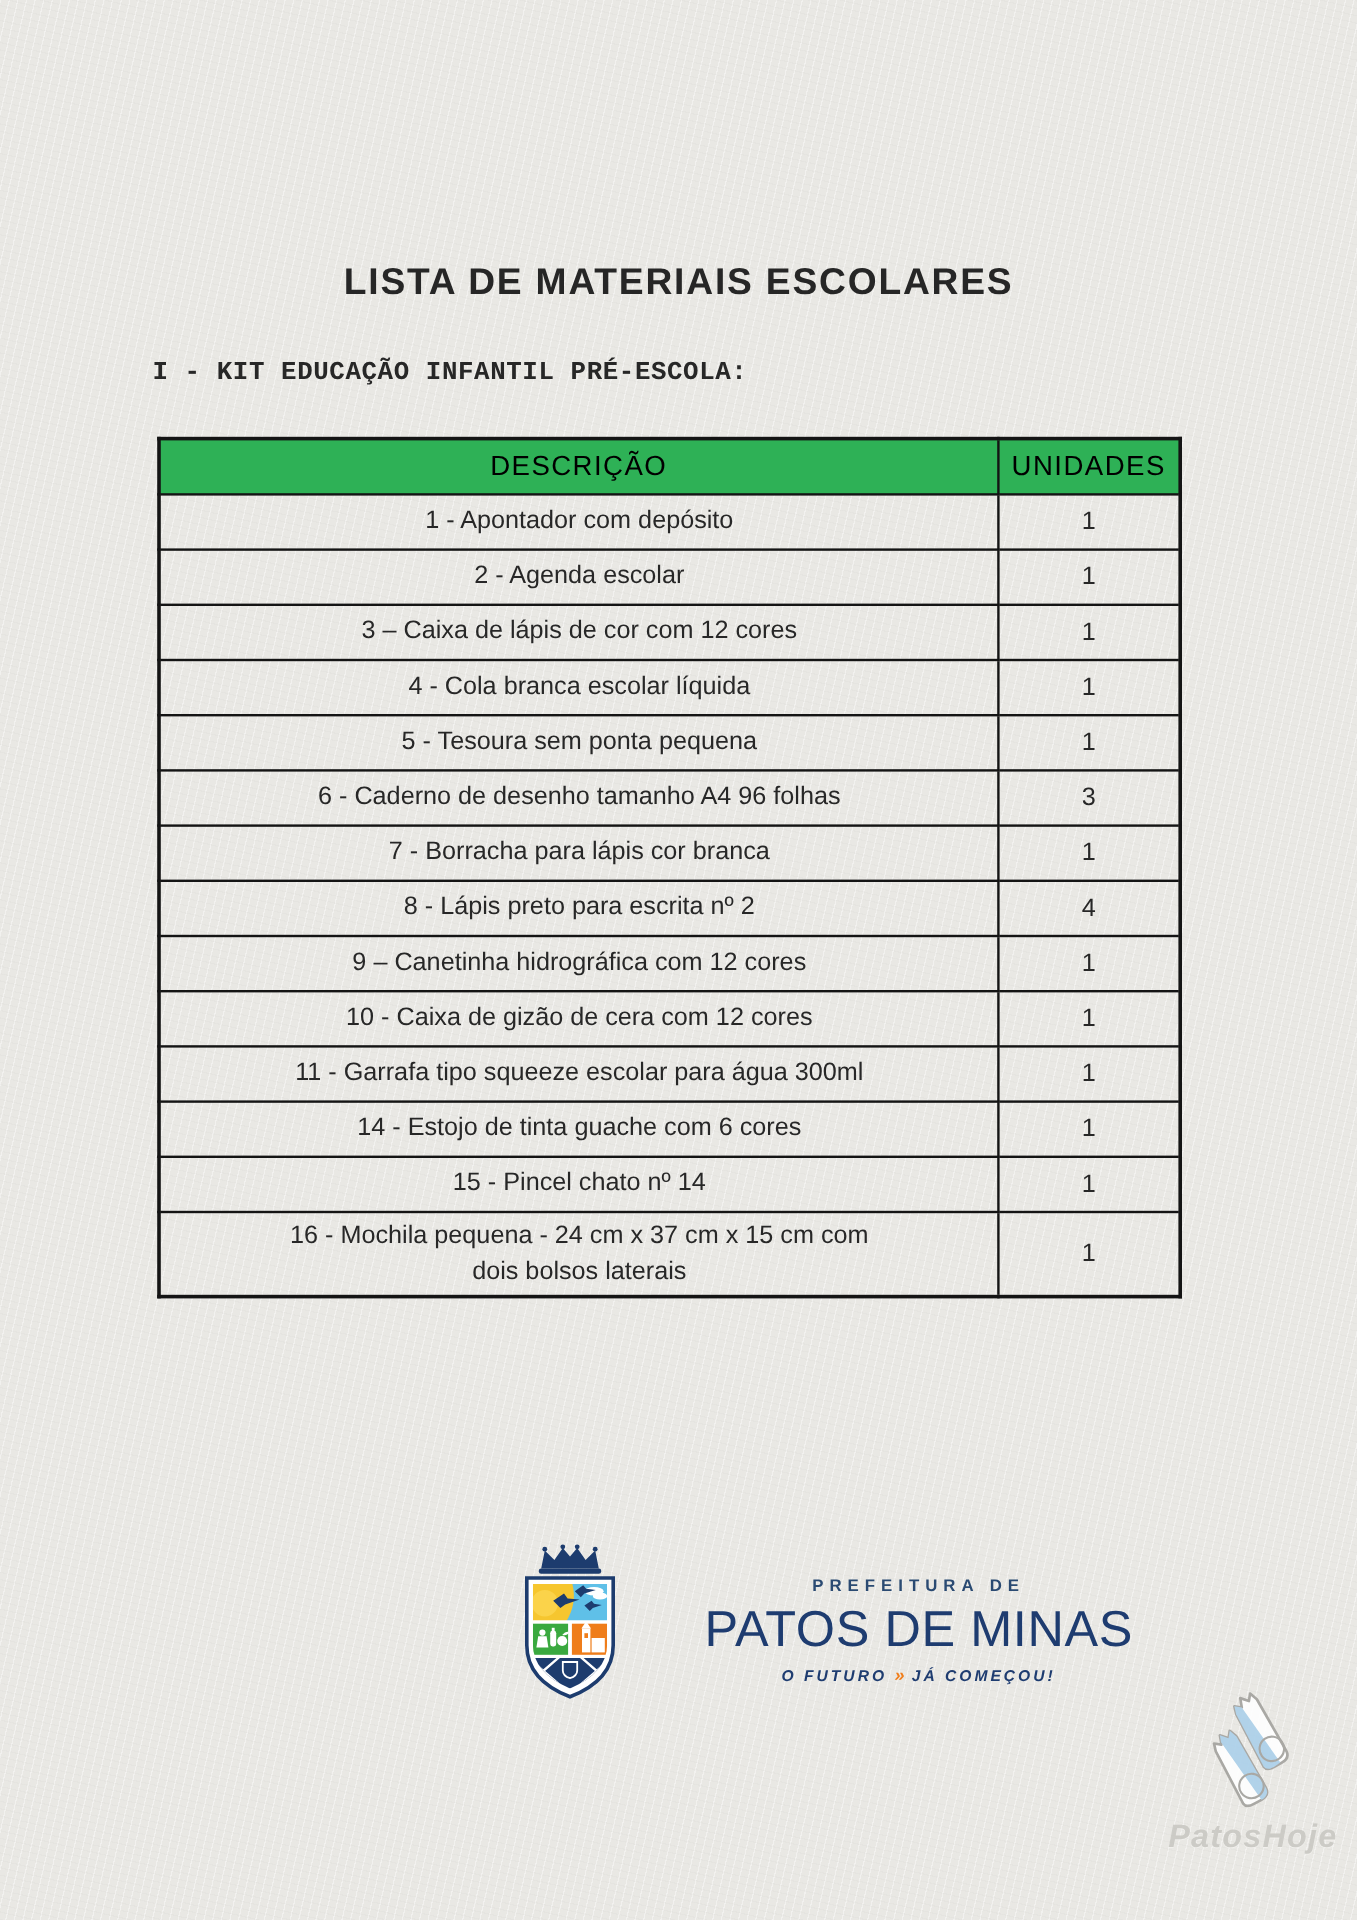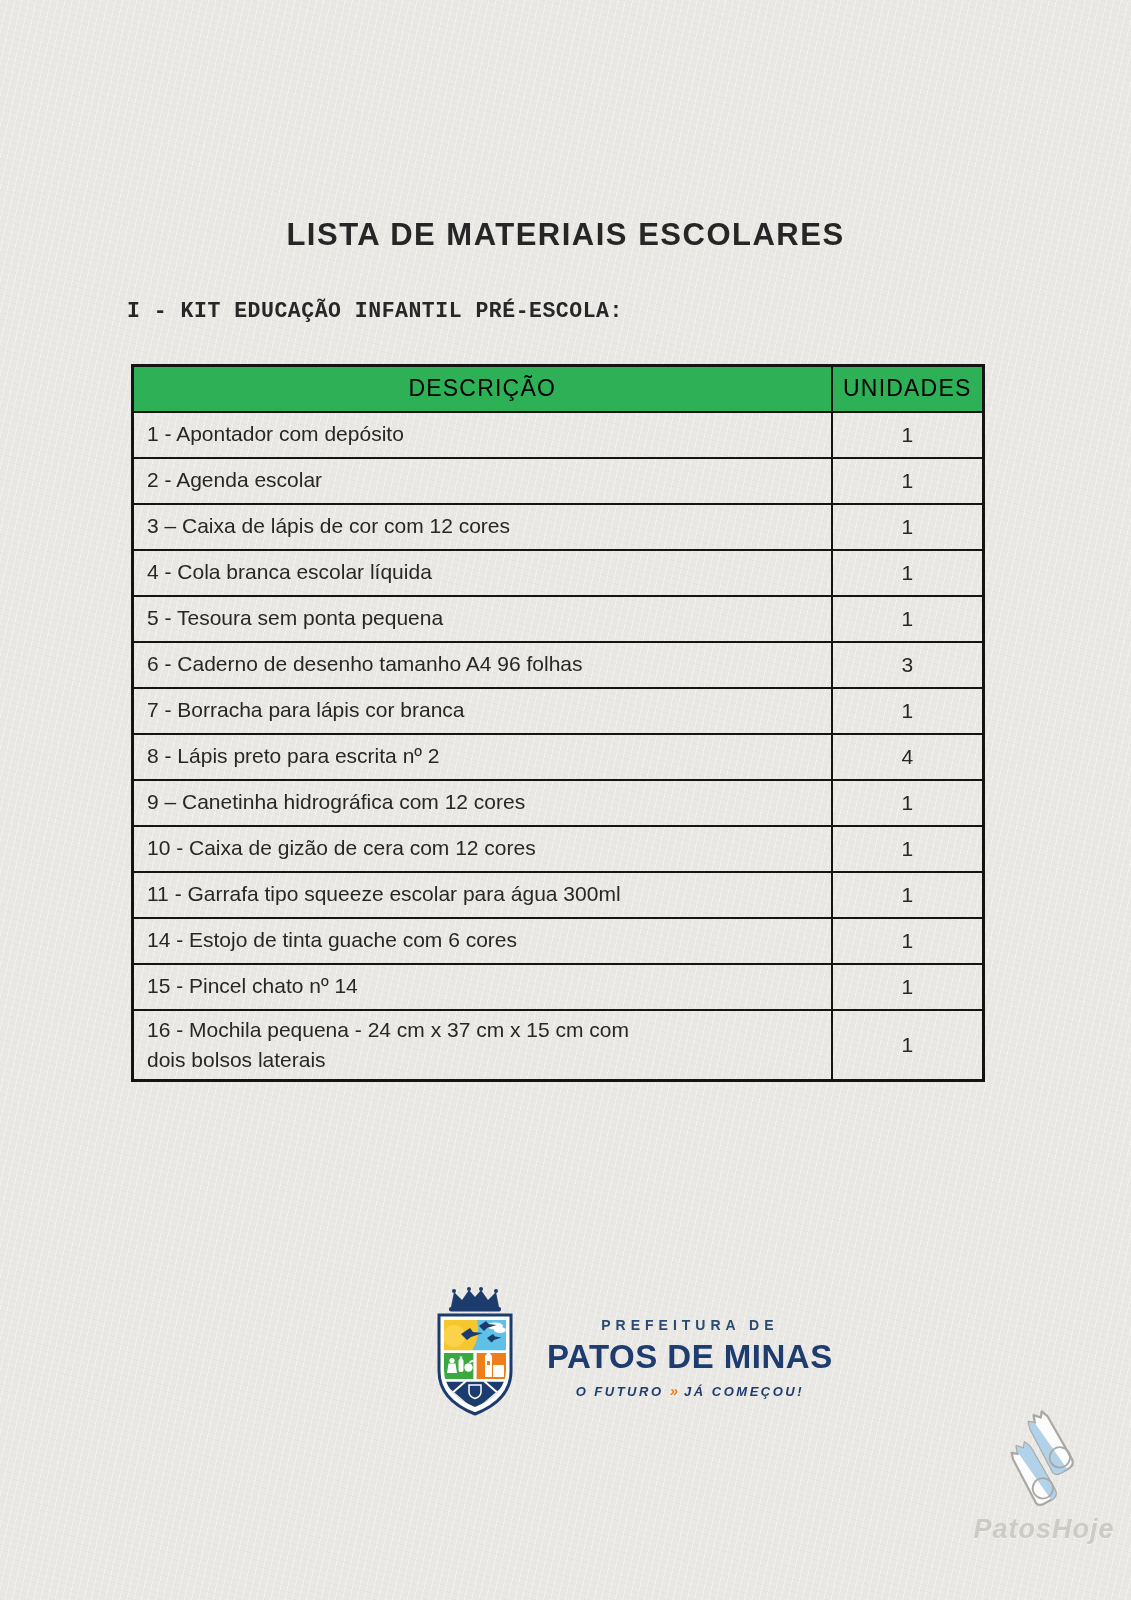"1 - Apontador com depósito" td.cell-desc { text-align: left -> center }
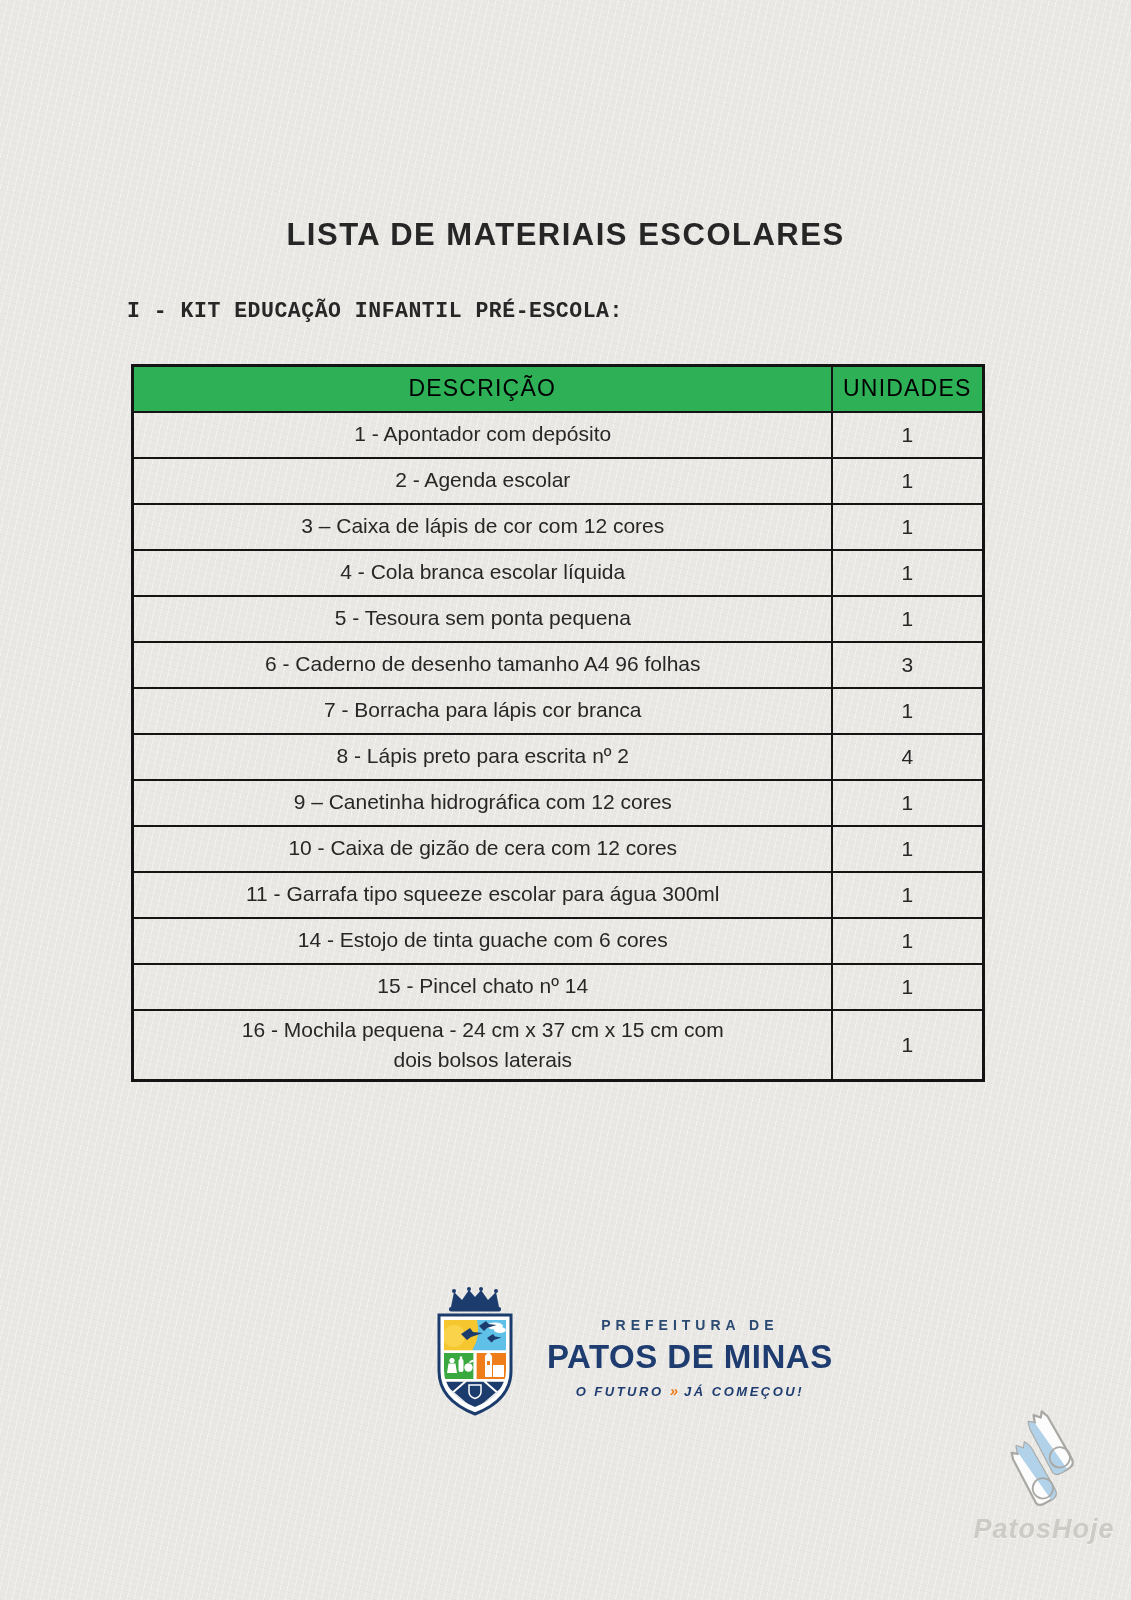"PREFEITURA DE" .logo-text { margin-left: none -> 40px }
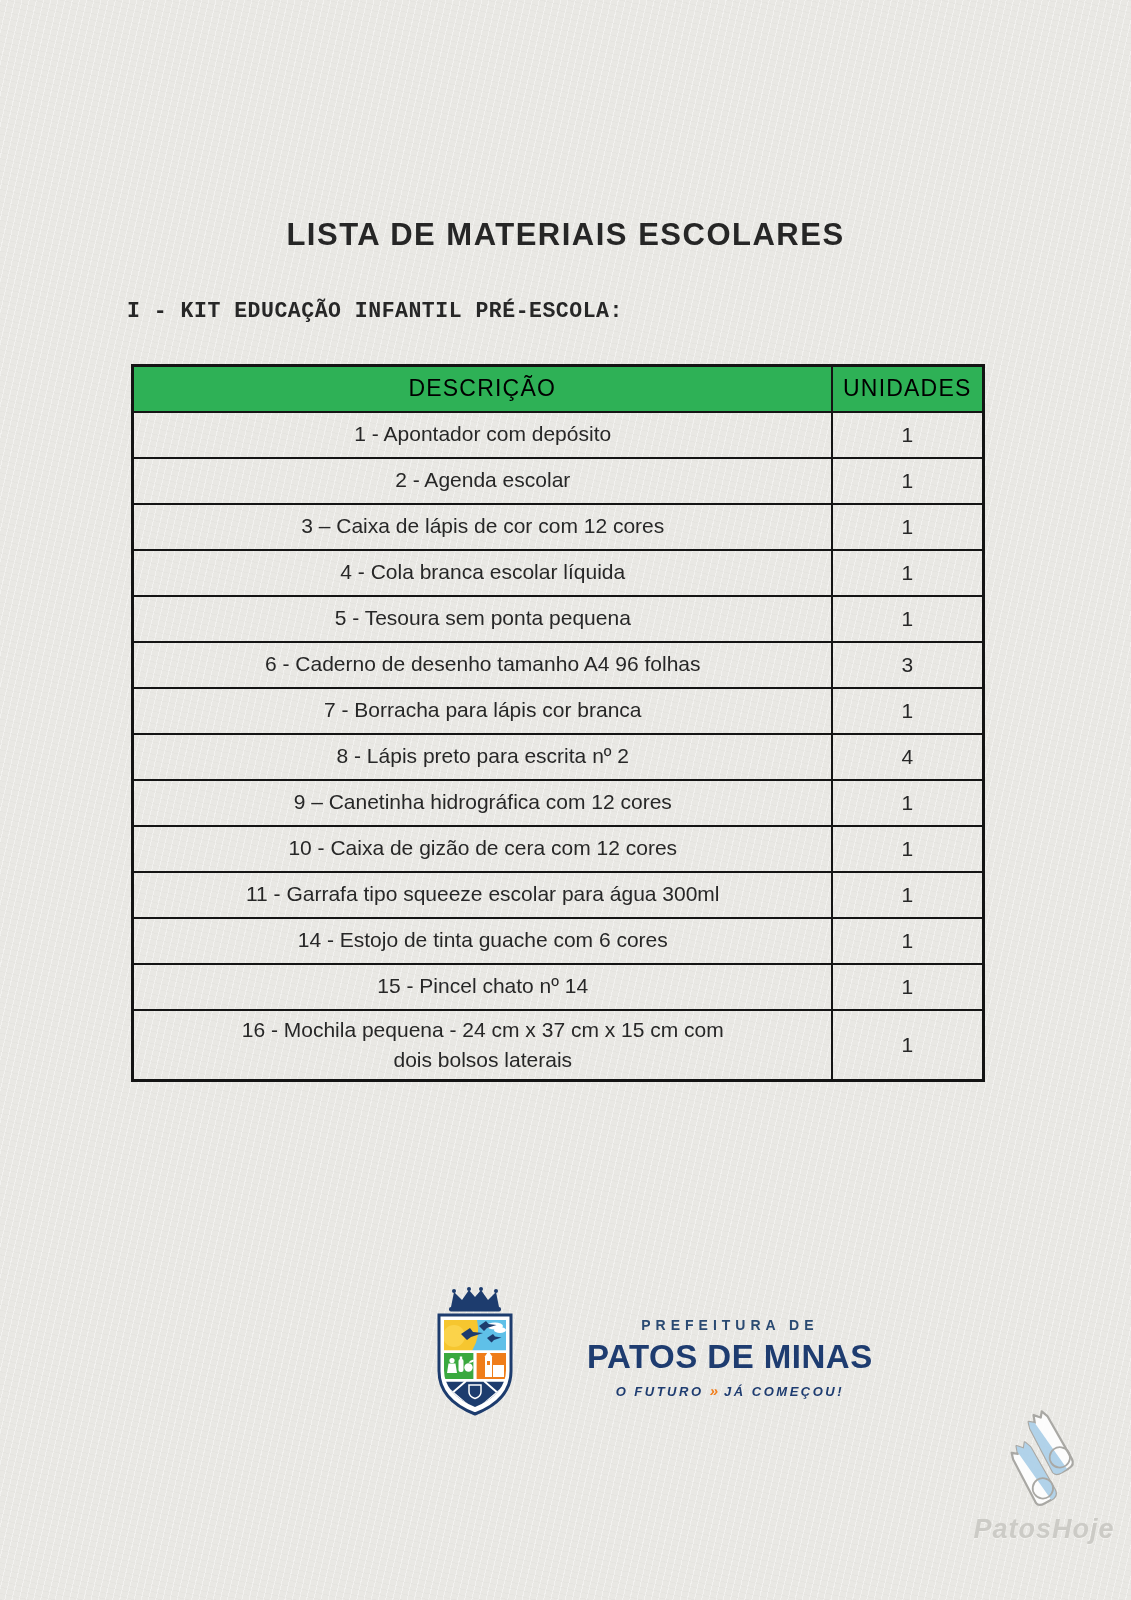"PATOS DE MINAS" .org-line2 { font-size: 33px -> 42px; font-weight: 700 -> 400 }
